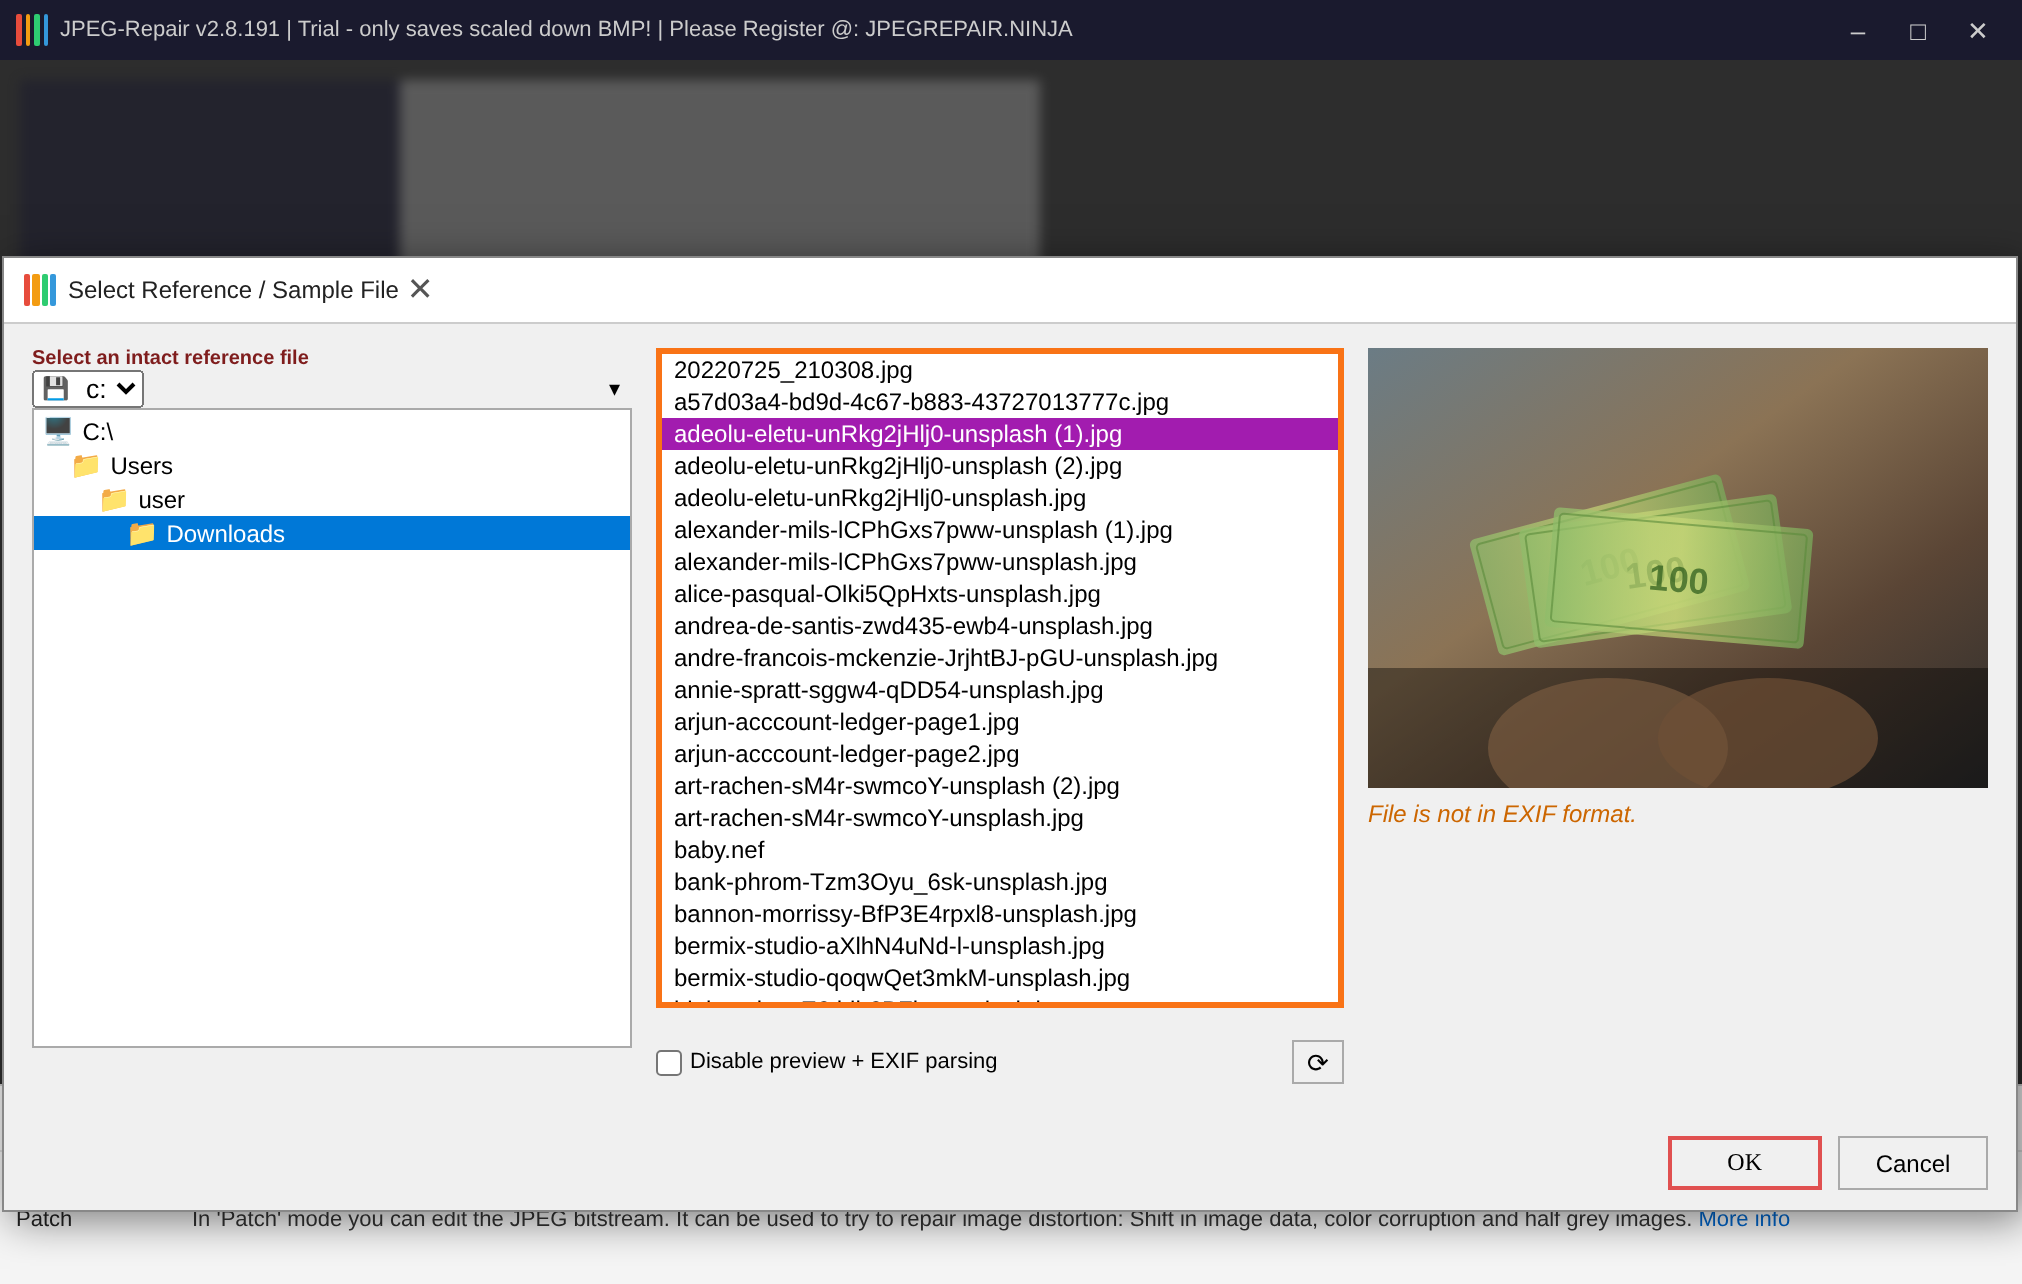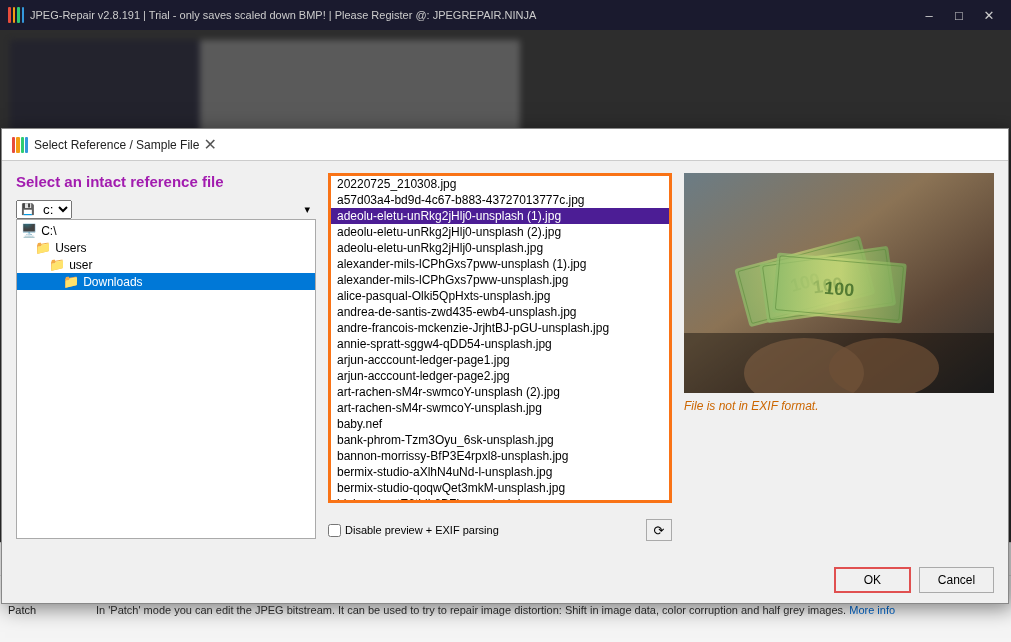"Select an intact reference file" .panel-title { color: #a21caf -> #7f1d1d; font-size: 15px -> 10px; margin-bottom: 10px -> 0 }
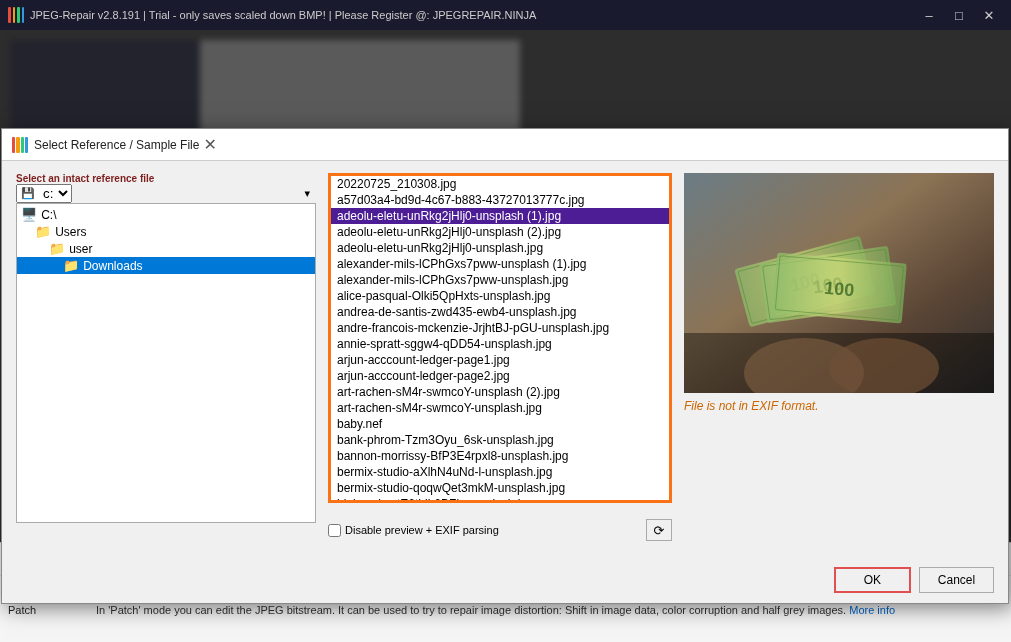"adeolu-eletu-unRkg2jHlj0-unsplash (1).jpg" .file-item.selected { background: #4c1d95 -> #a21caf }
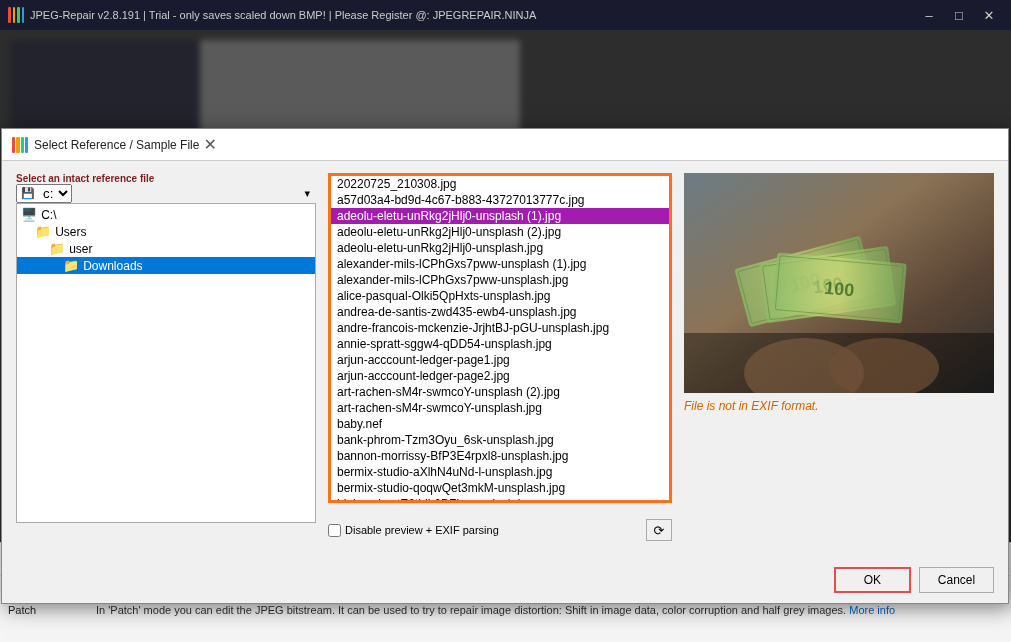"OK" .btn-ok { font-family: none -> Liberation Serif, serif }
